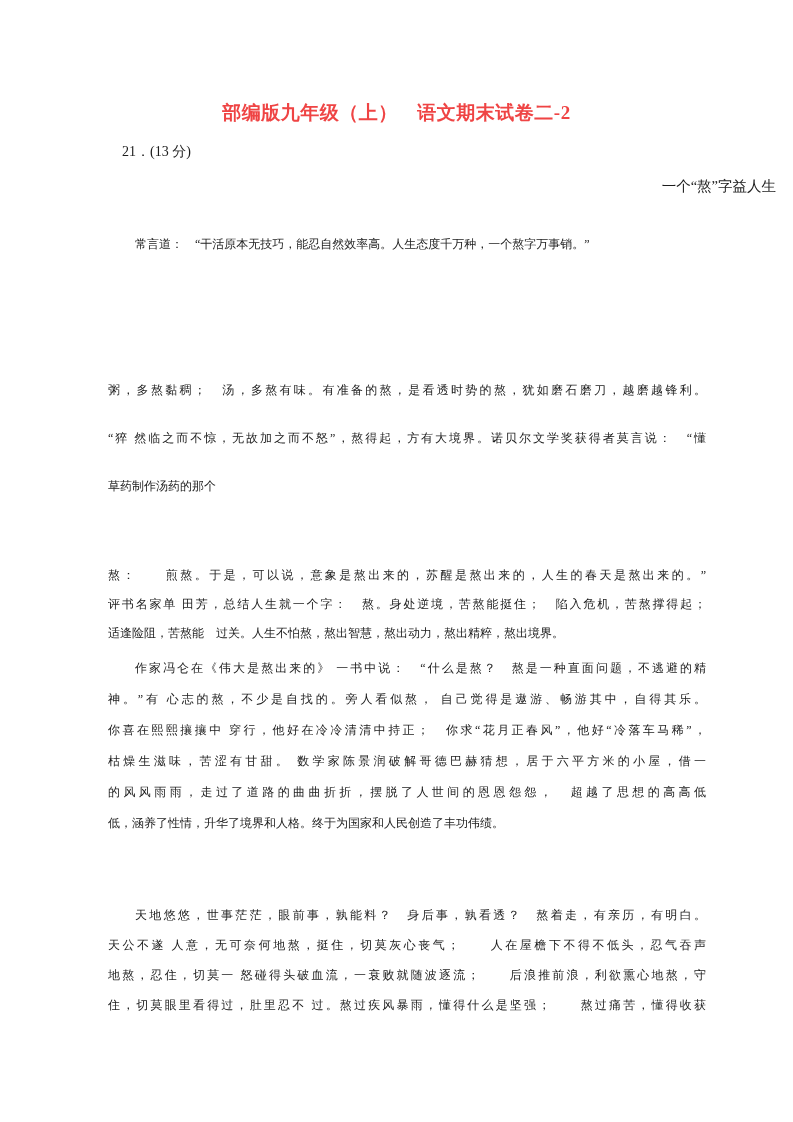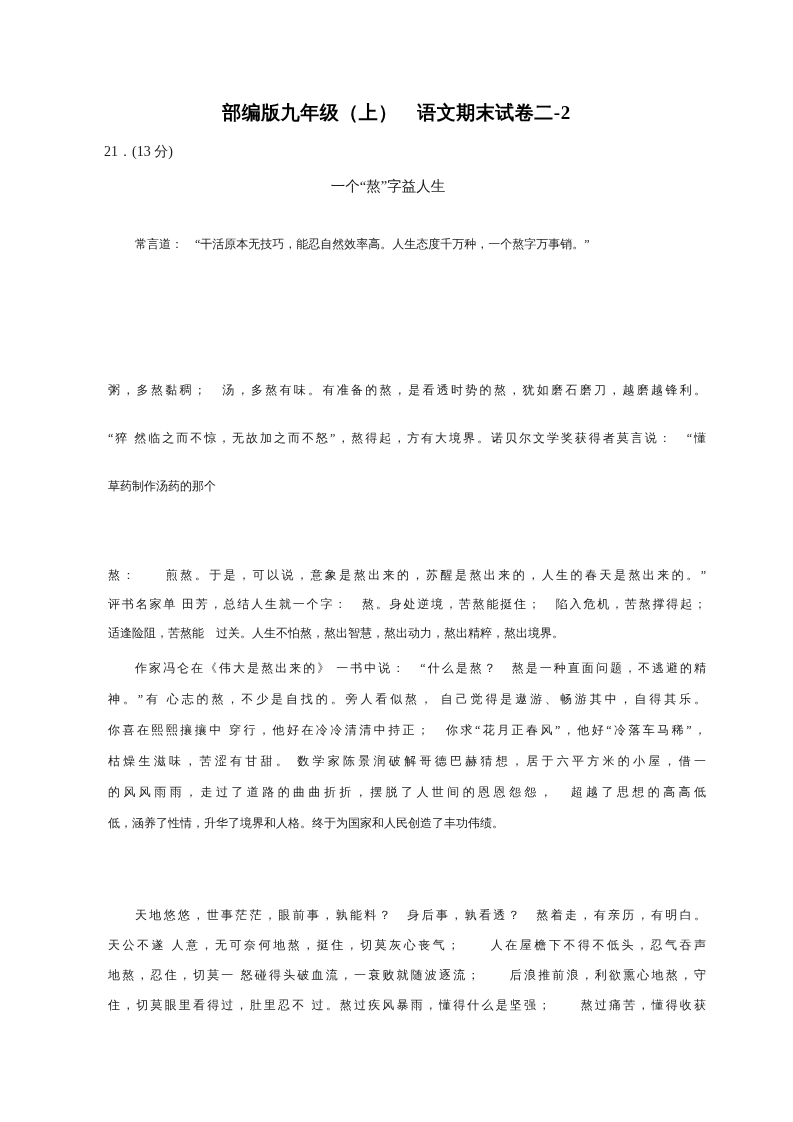"部编版九年级（上） 语文期末试卷二-2" .doc-title { color: #000000 -> #ef4444 }
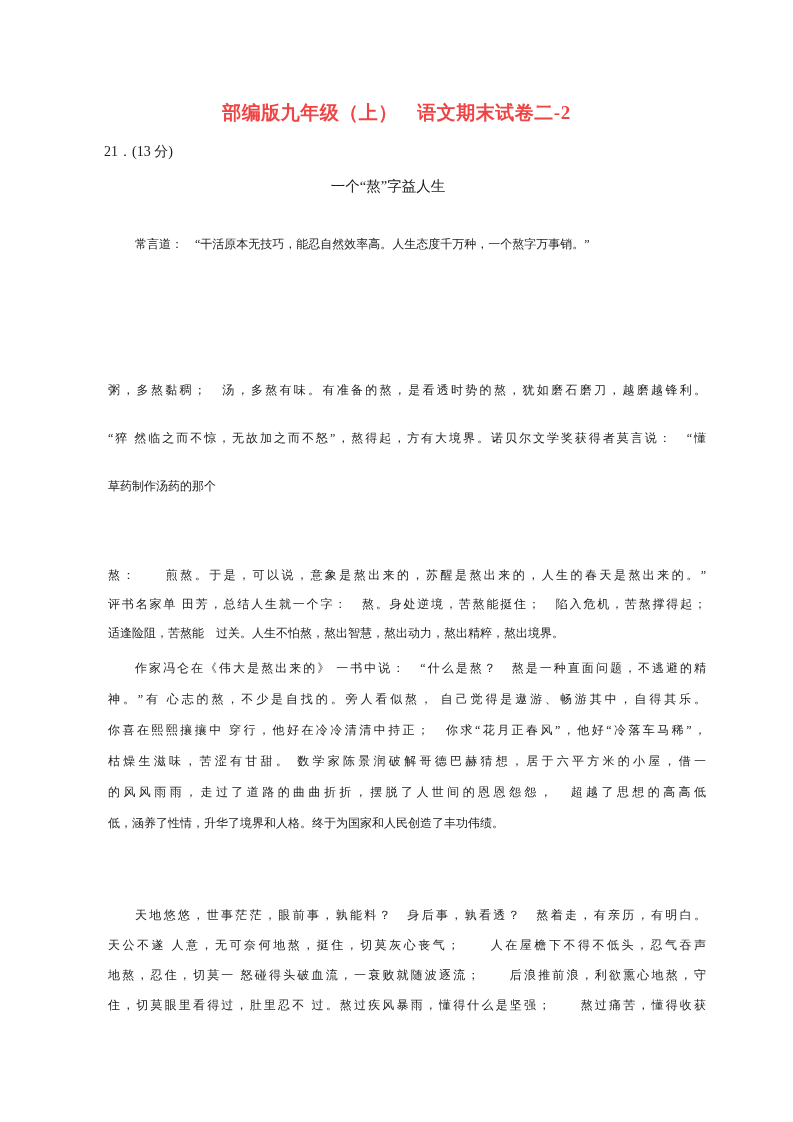"21．(13 分)" .qnum { left: 104px -> 122px }
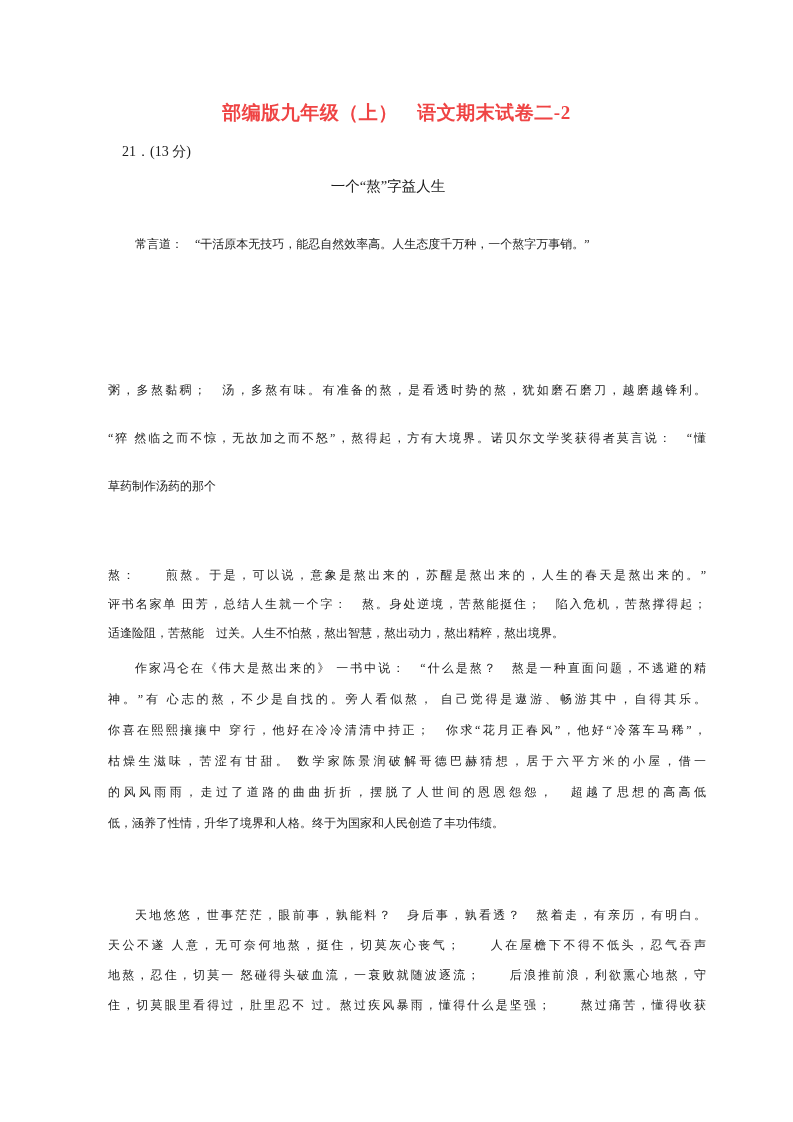"一个“熬”字益人生" .essay-title { text-align: center -> right }
